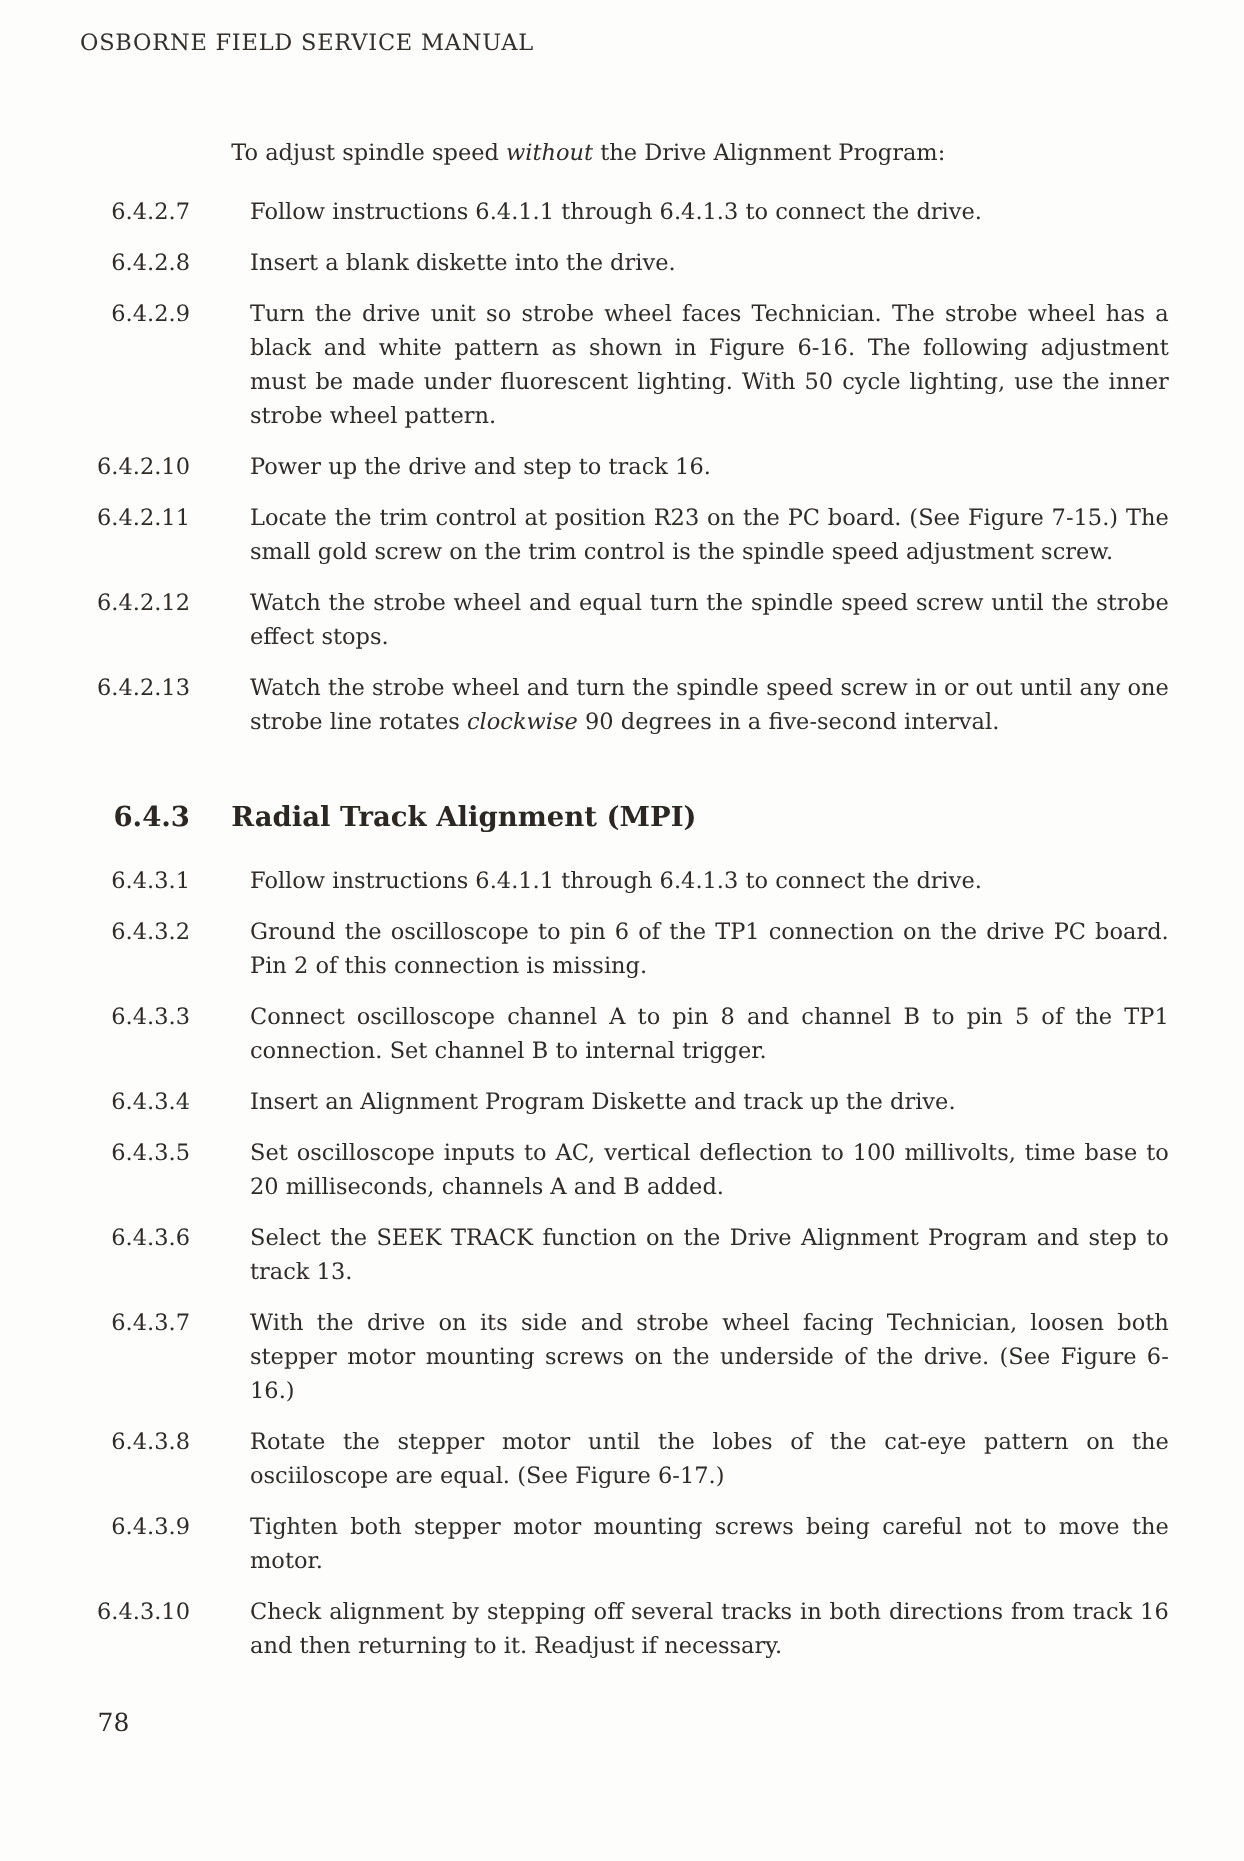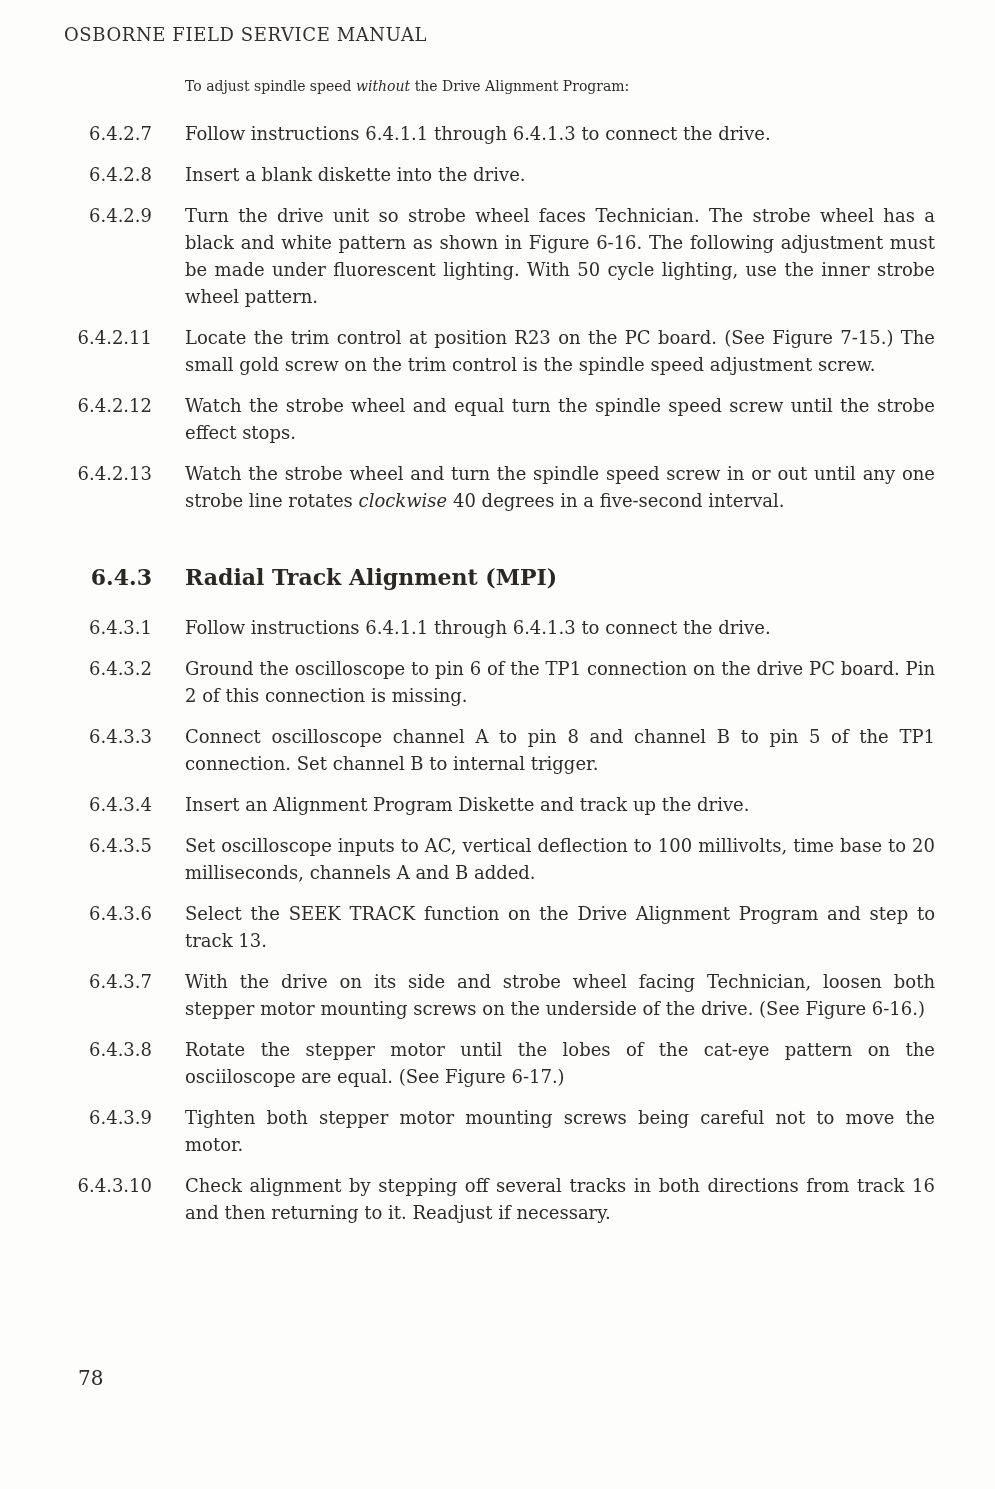"To adjust spindle speed without" .intro { font-size: 14px -> 18px; margin: 28px 0 20px 121px -> 64px 0 20px 121px }
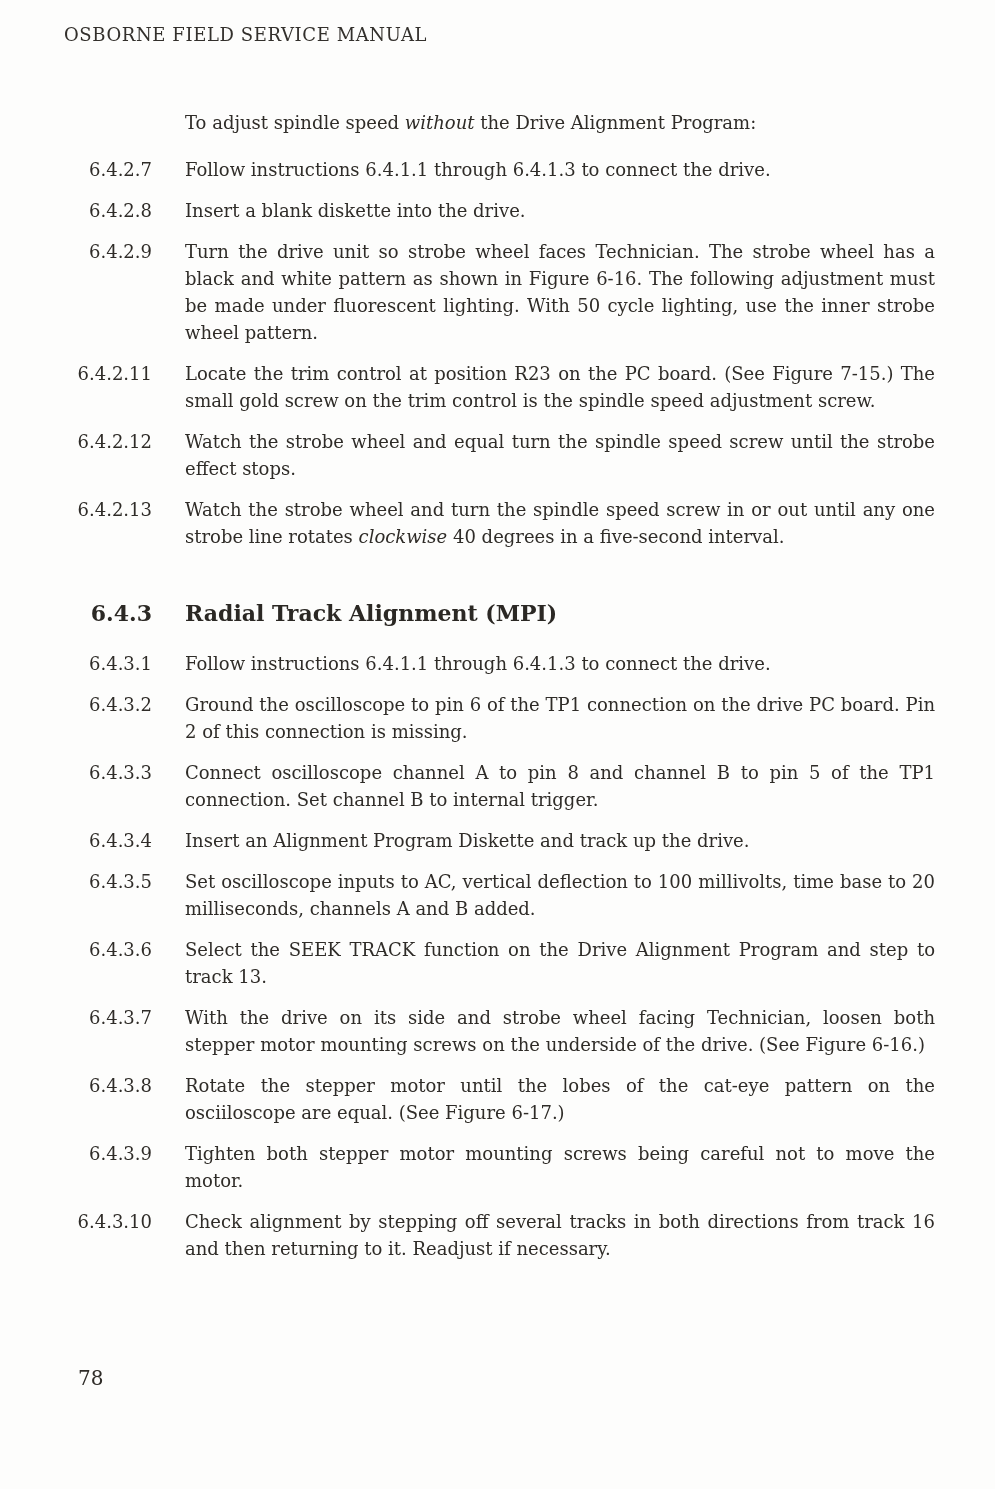"6.4.2.7" .step-num { margin-right: 33px -> 48px }
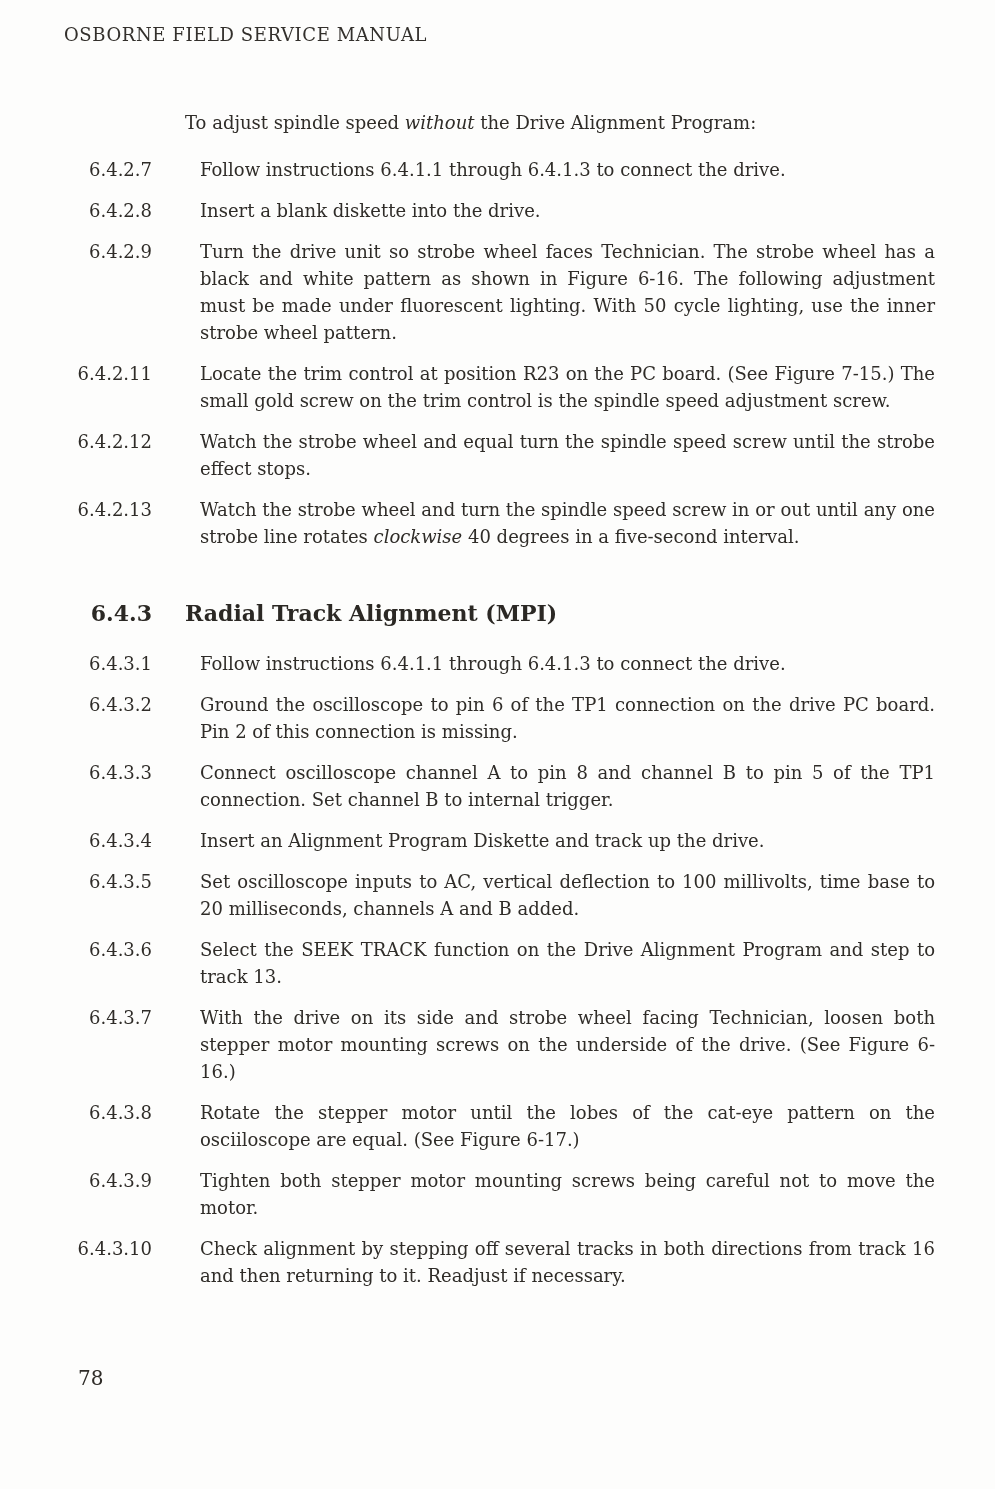"6.4.2.10" div.step { html: none -> <div> <span>6.4.2.10</span> <span>Power up the drive and step to track 16.</span> </div> }
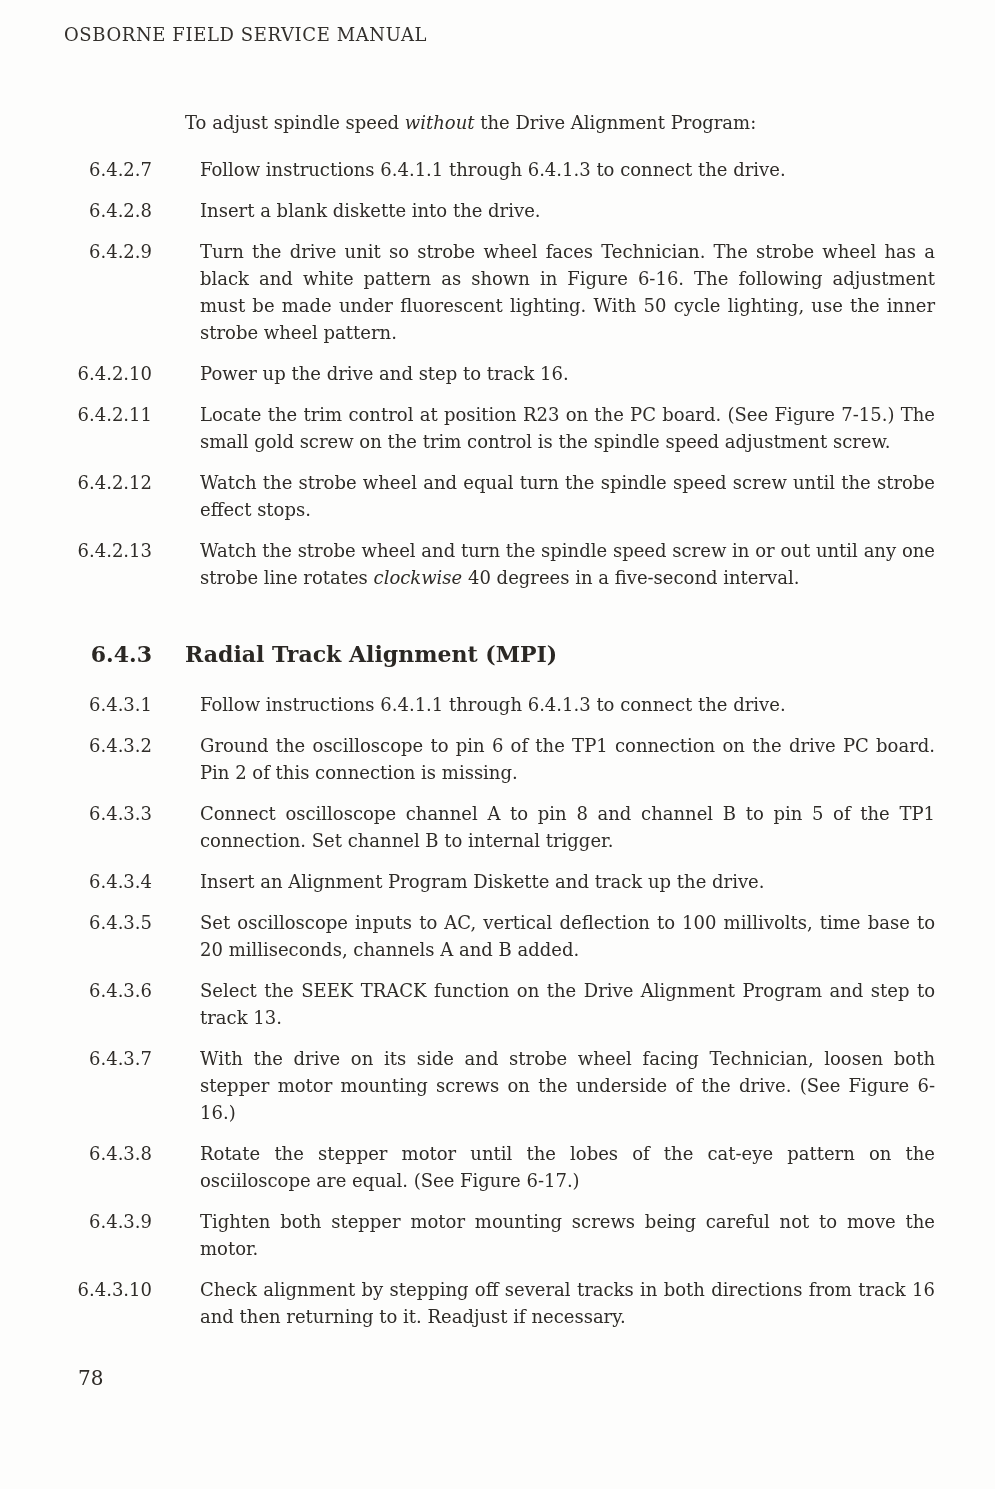"40 degrees in a five-second" span { text: 40 -> 90 }
